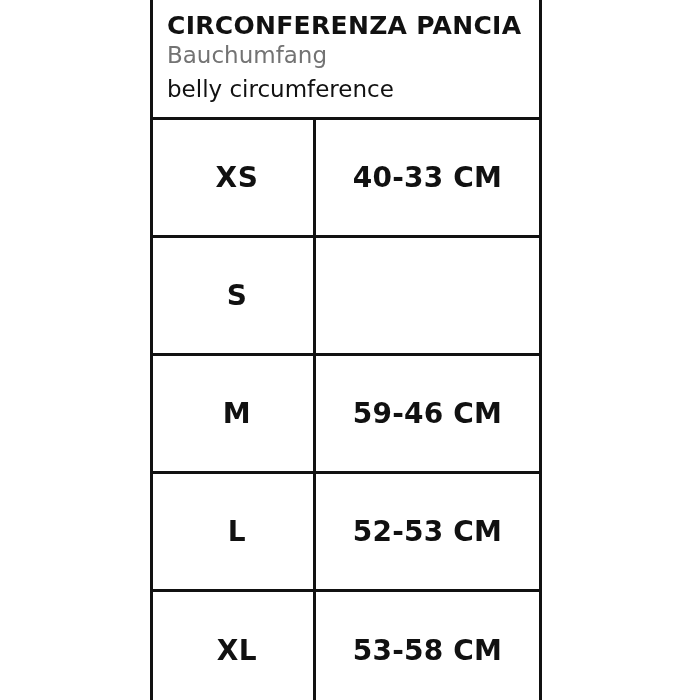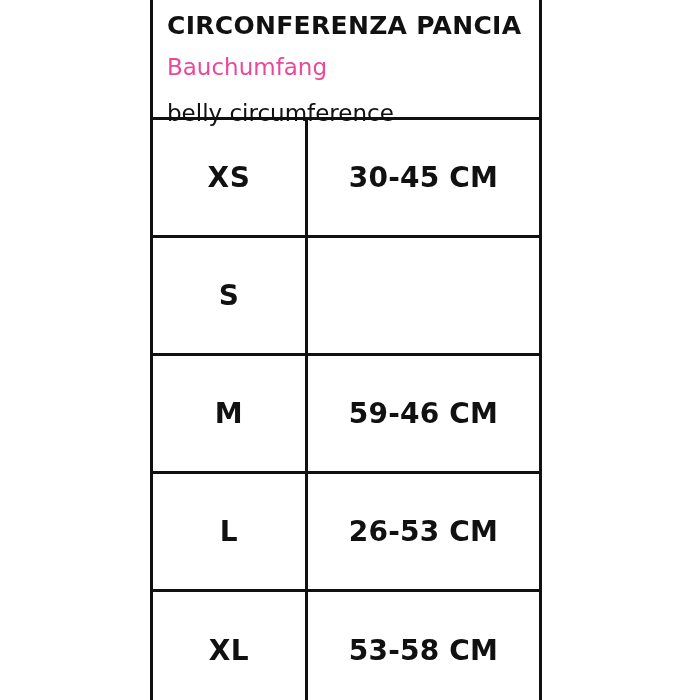"Bauchumfang" .title-de { color: #ec4899 -> #737373; margin-top: 13px -> 1px }
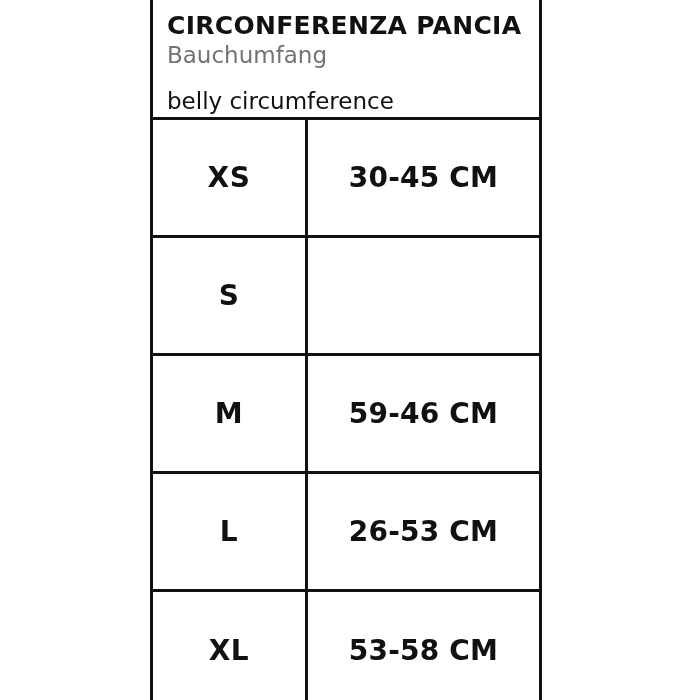"belly circumference" .title-en { margin-top: 17px -> 5px }
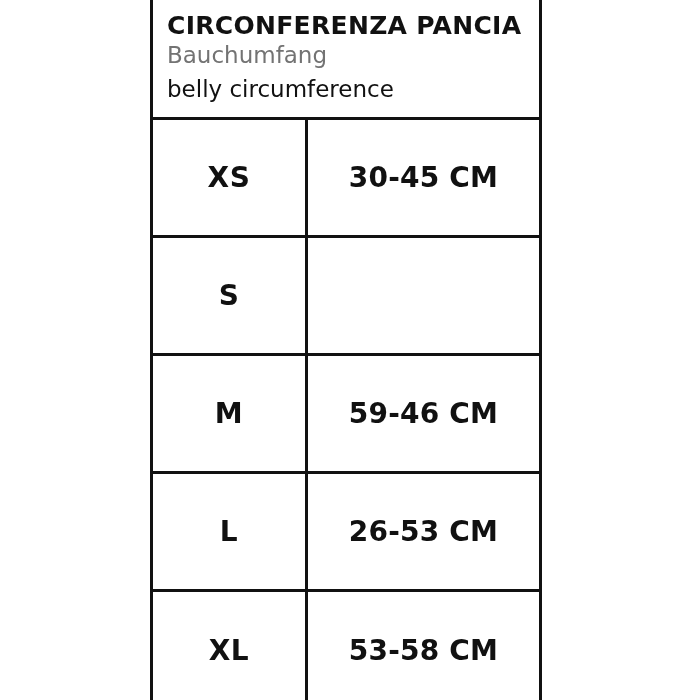"XS" .row { padding-left: none -> 8px }
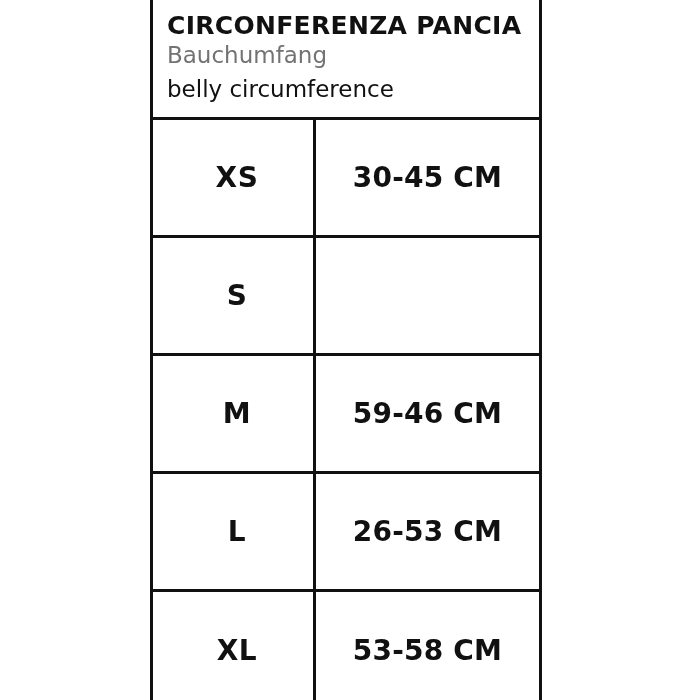"30-45 CM" div.cell { text: 30-45 -> 40-33 }
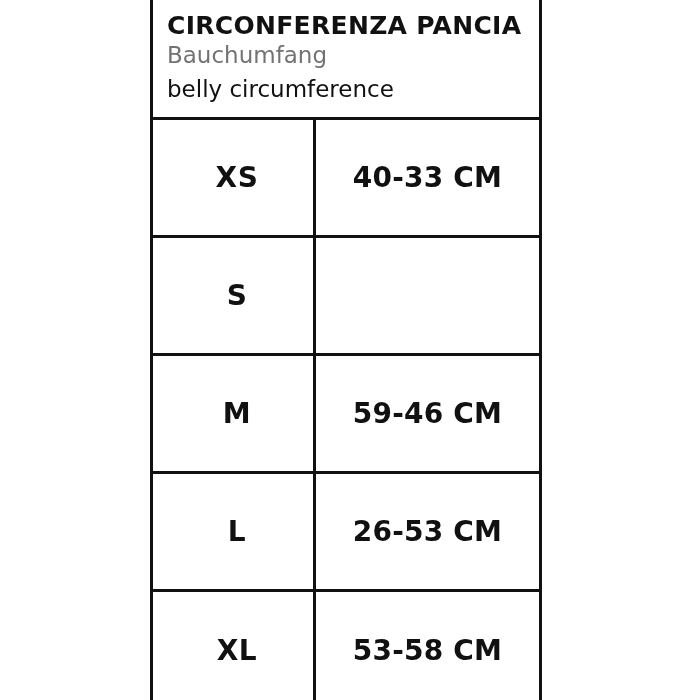"26-53 CM" div.cell { text: 26-53 -> 52-53 }
